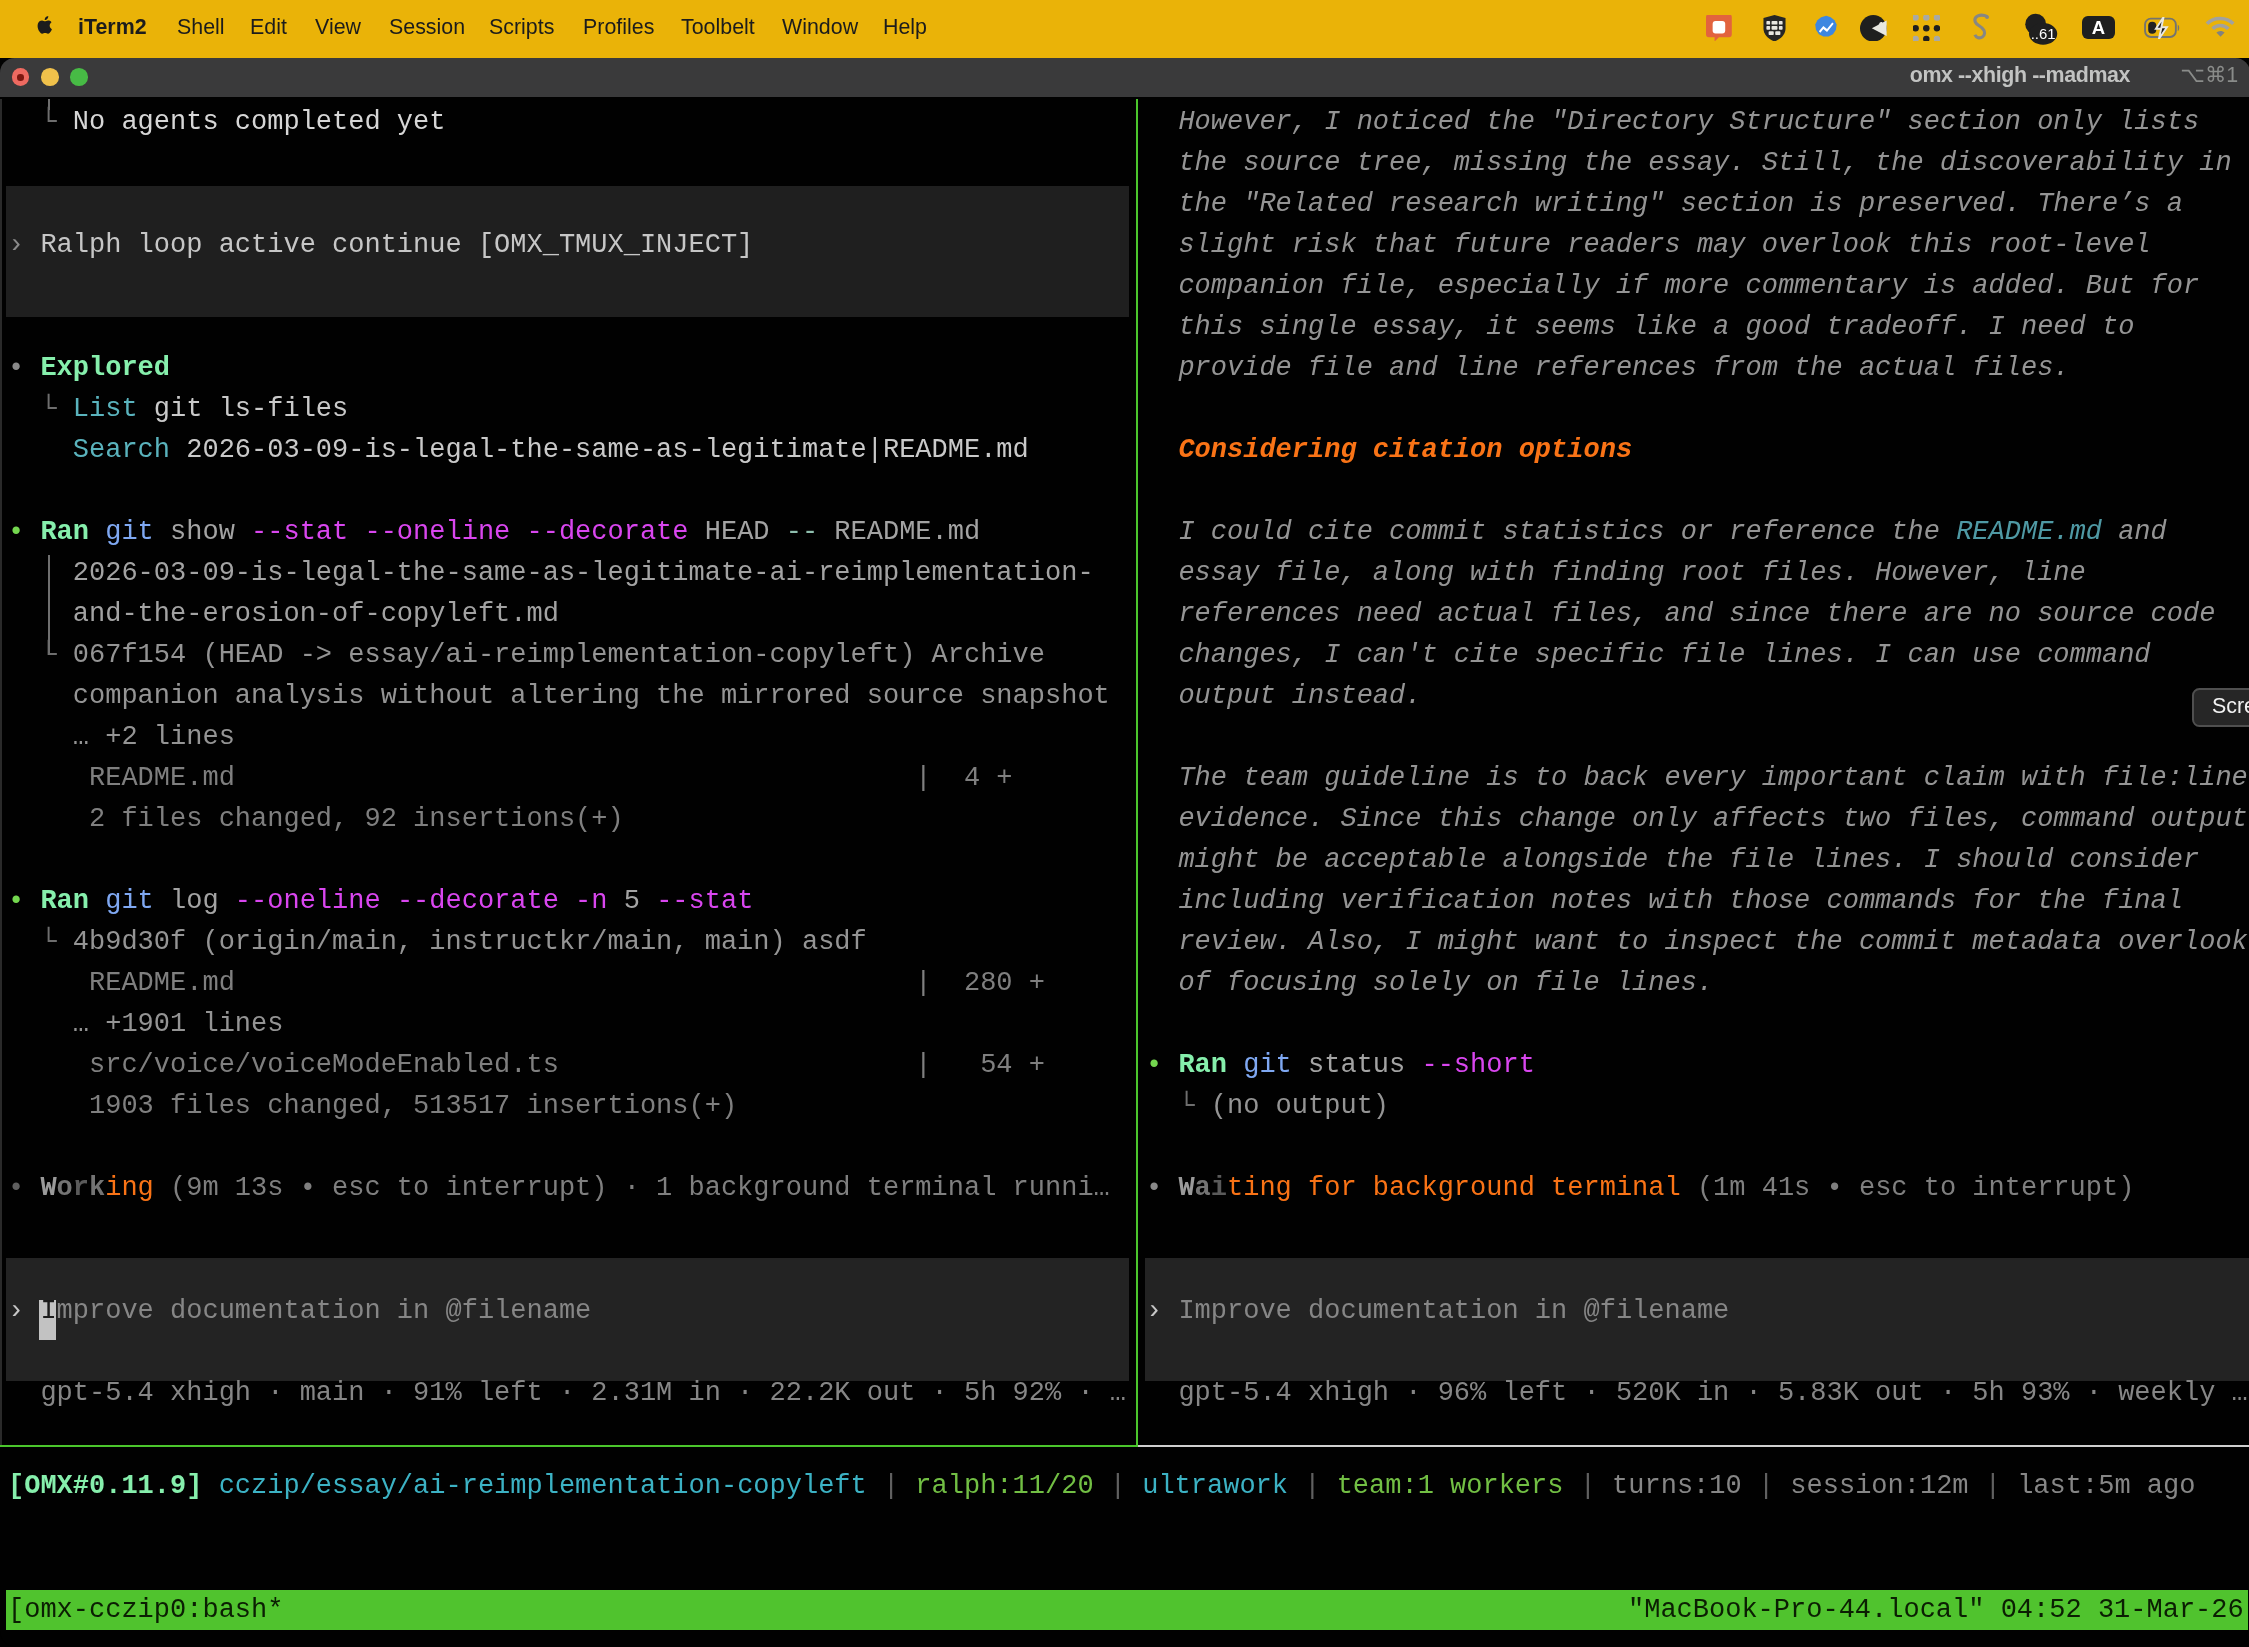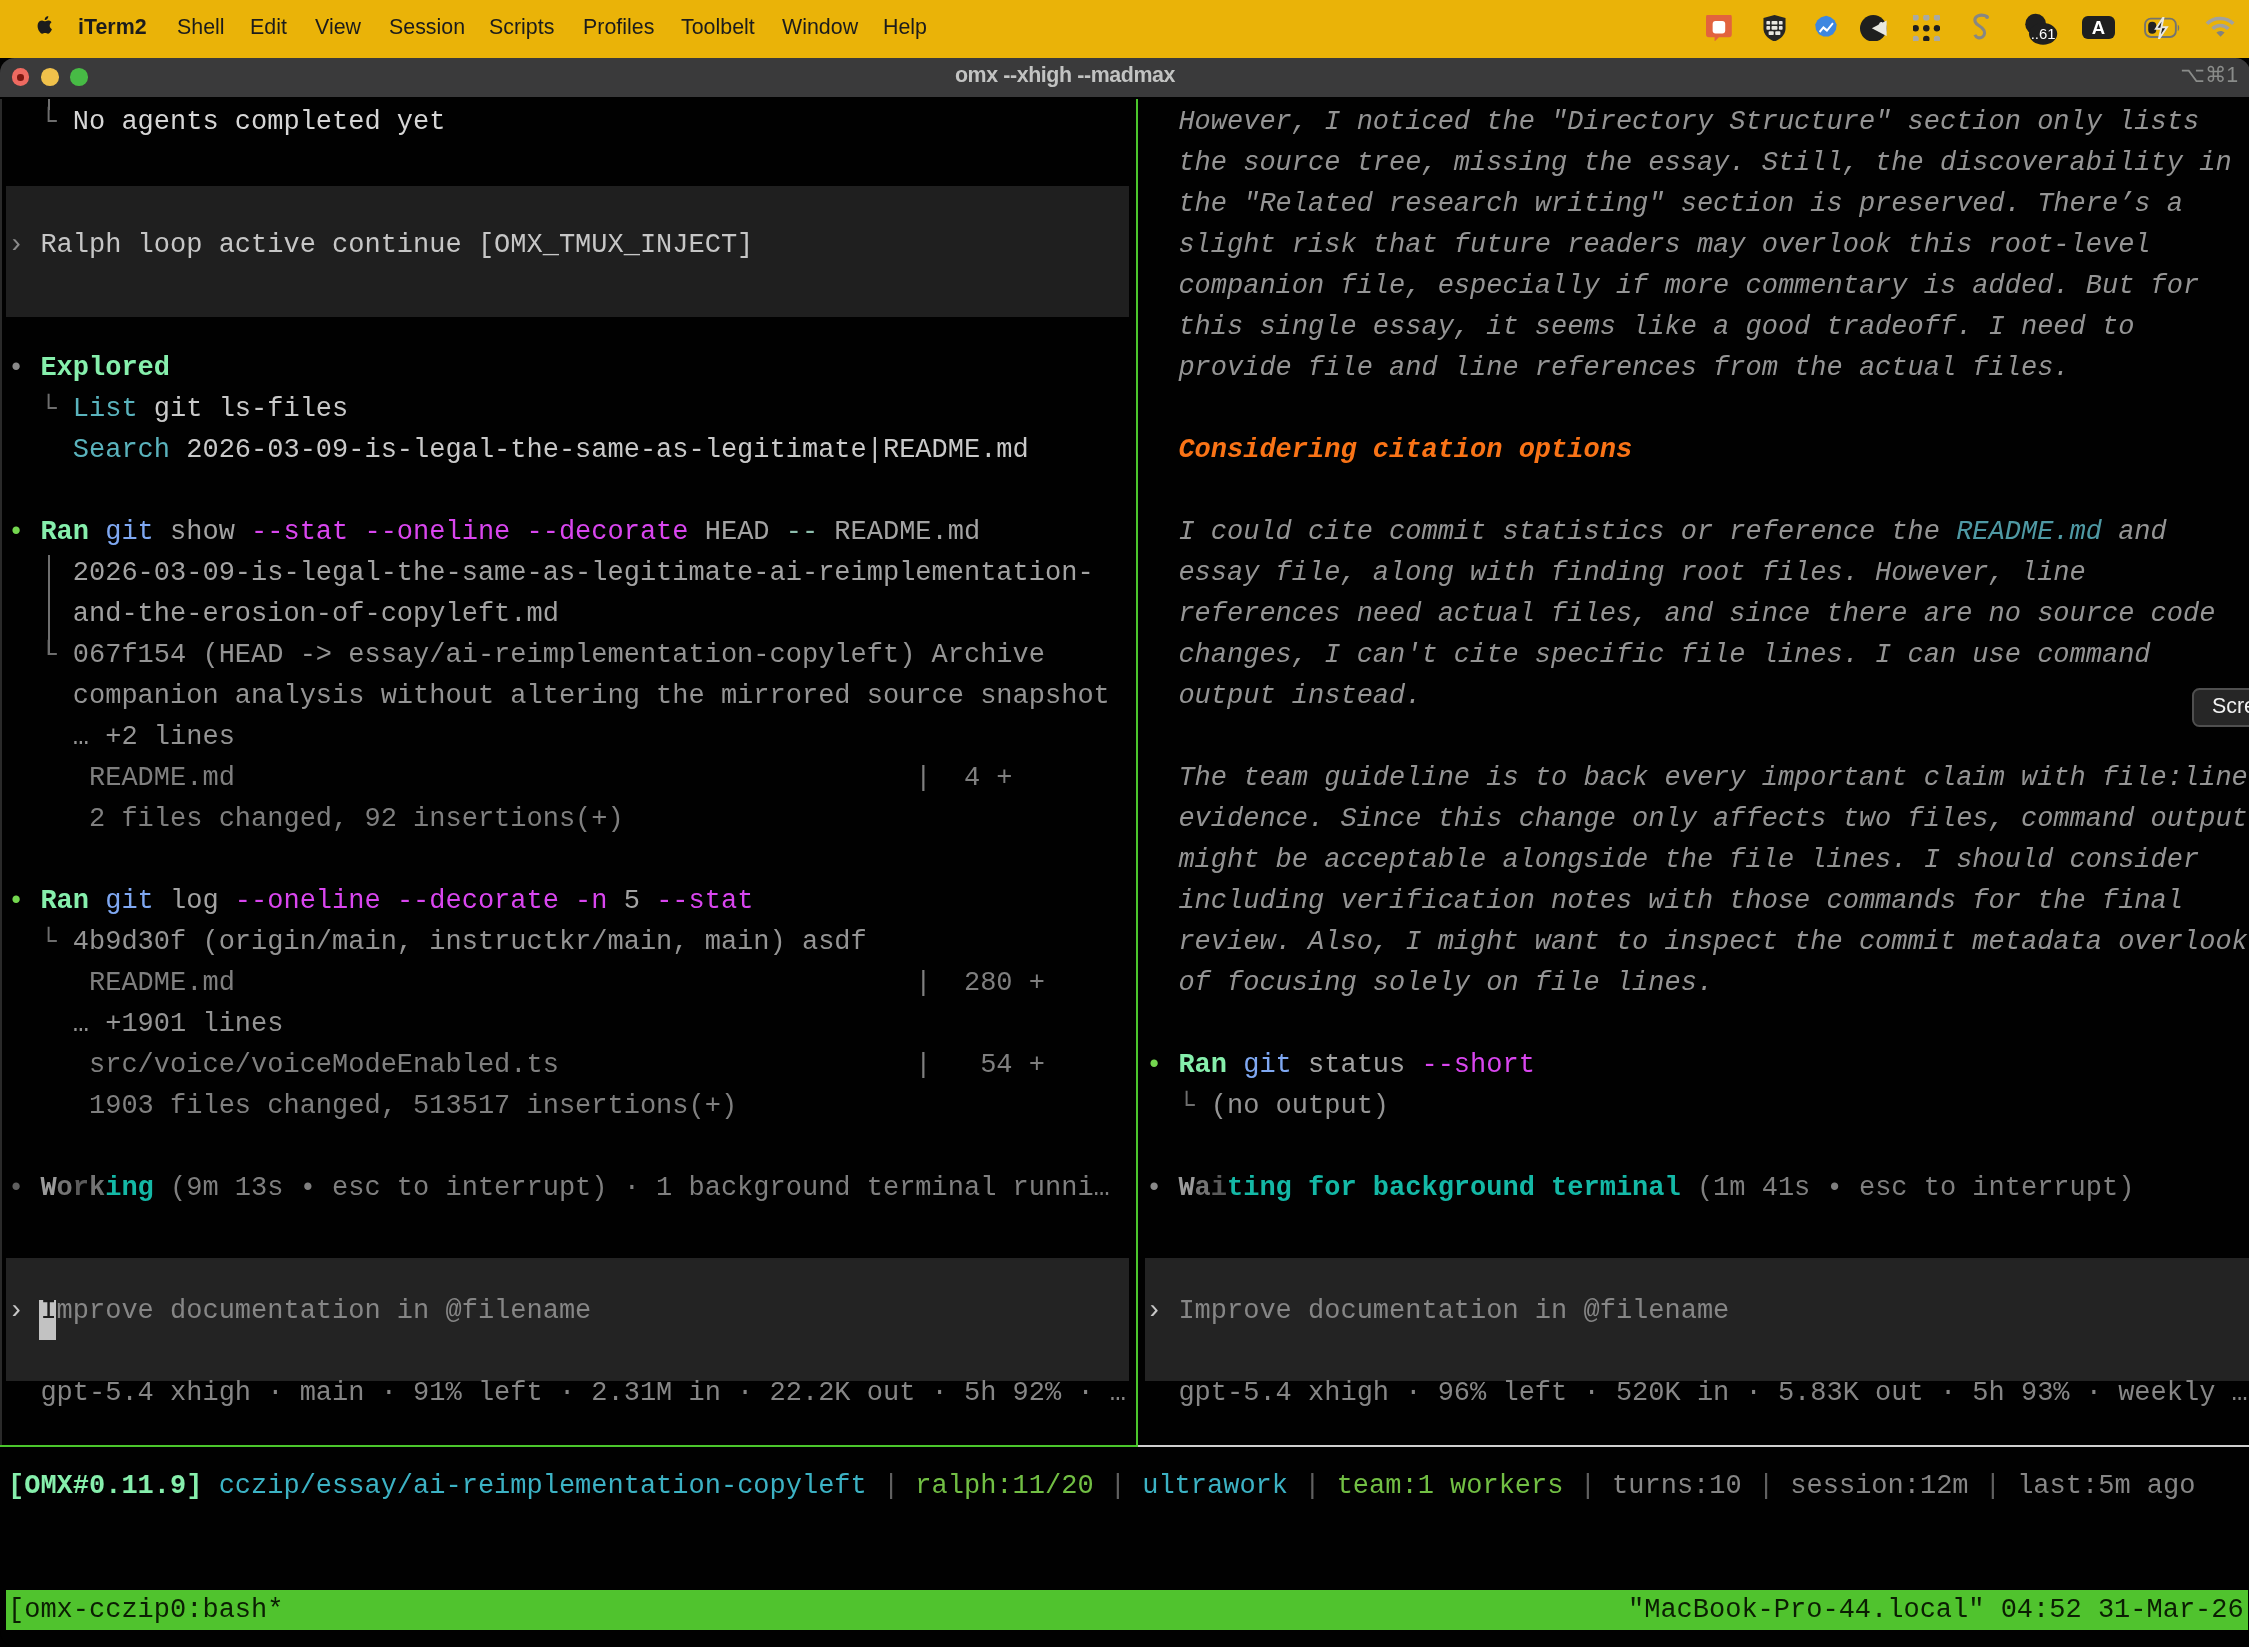"omx --xhigh --madmax" #title { text-align: center -> right }
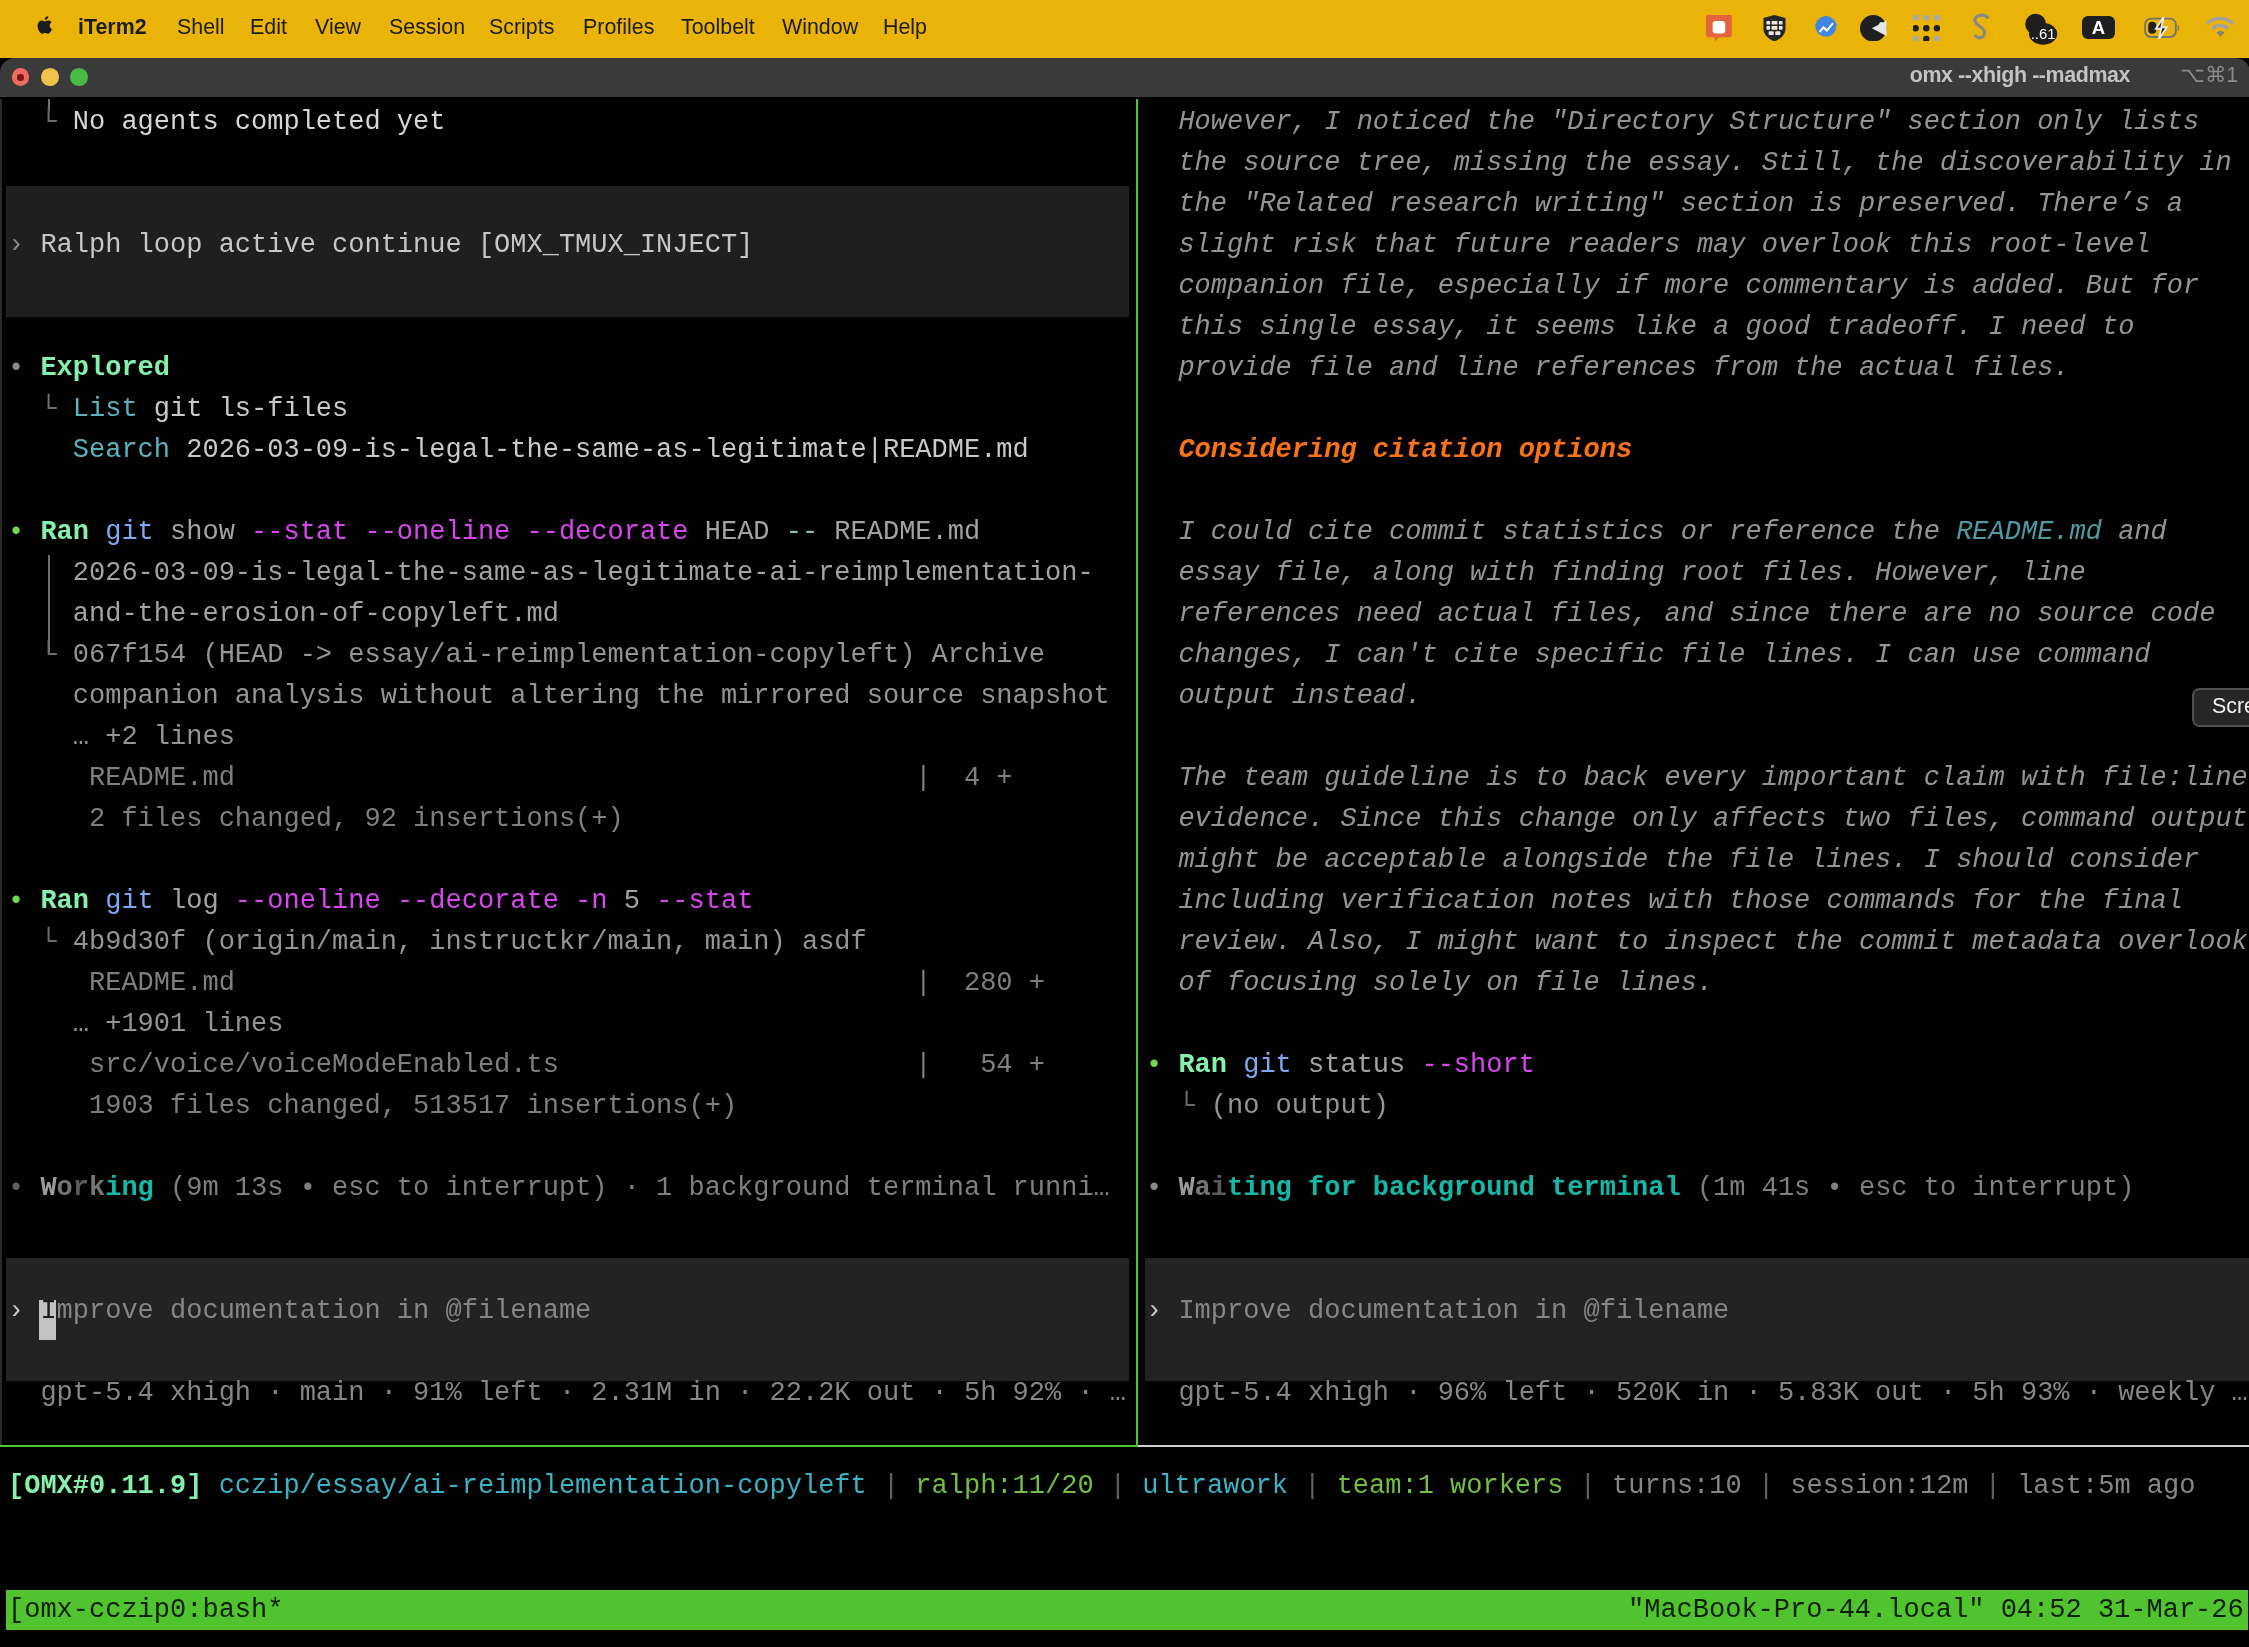"ing" .shb { color: #14b8a6 -> #f97316; font-weight: bold -> normal }
